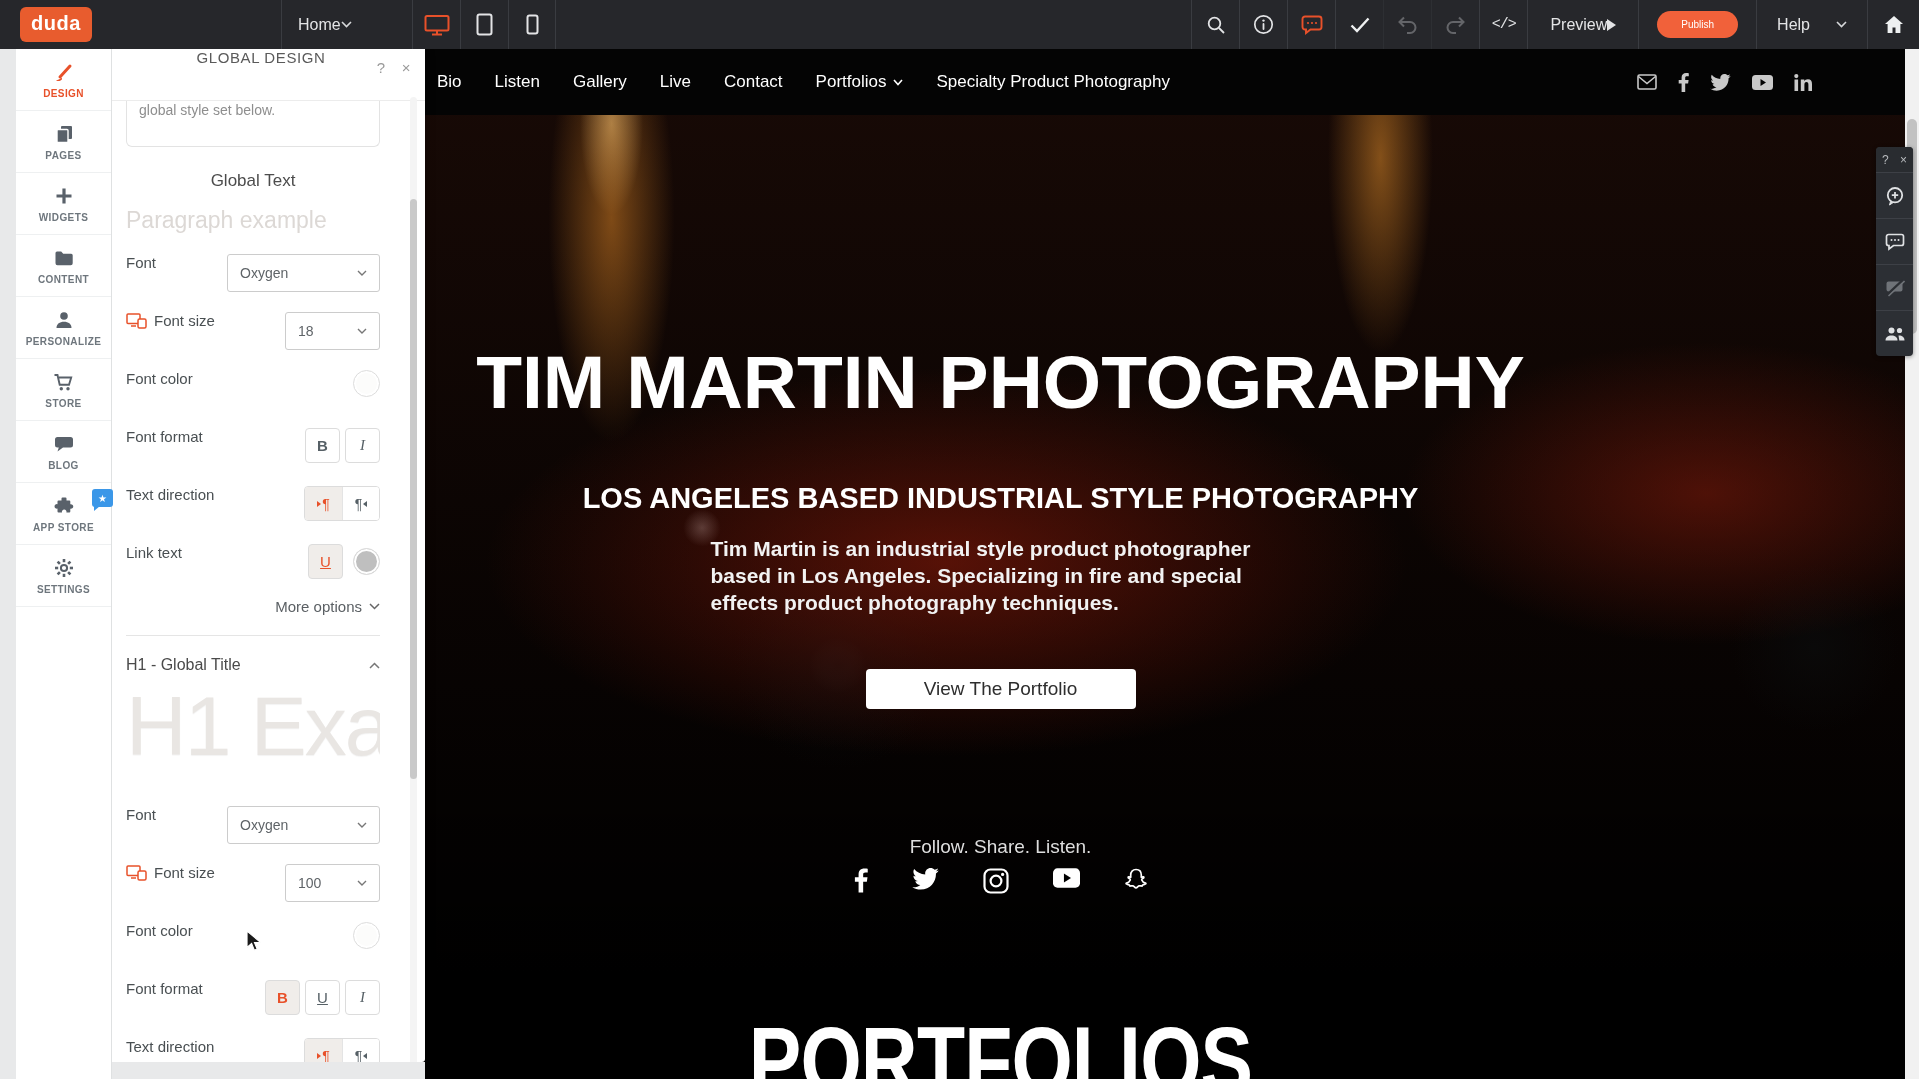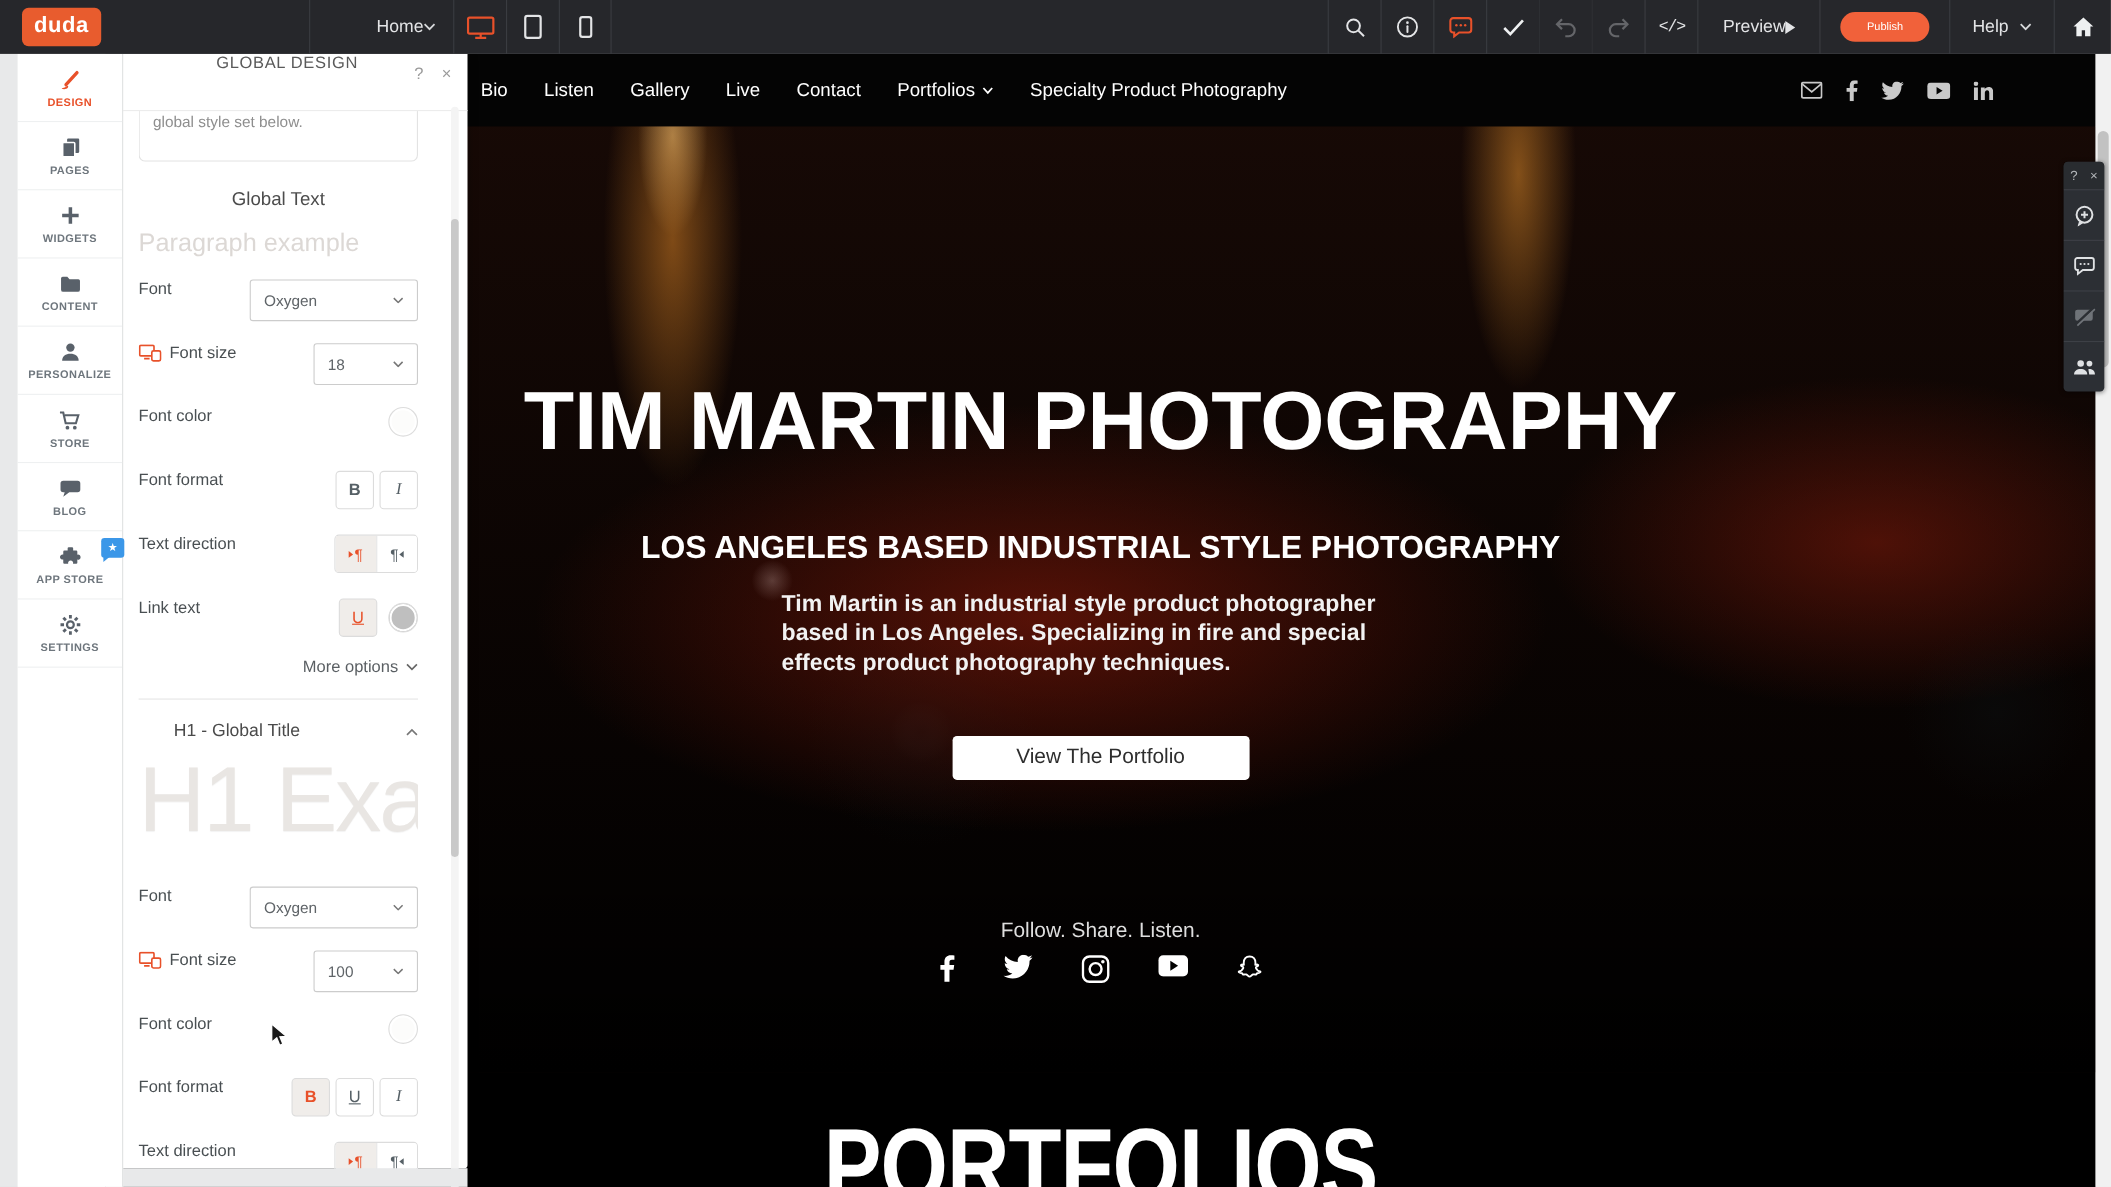"Home" .home-cell { justify-content: flex-end -> flex-start }
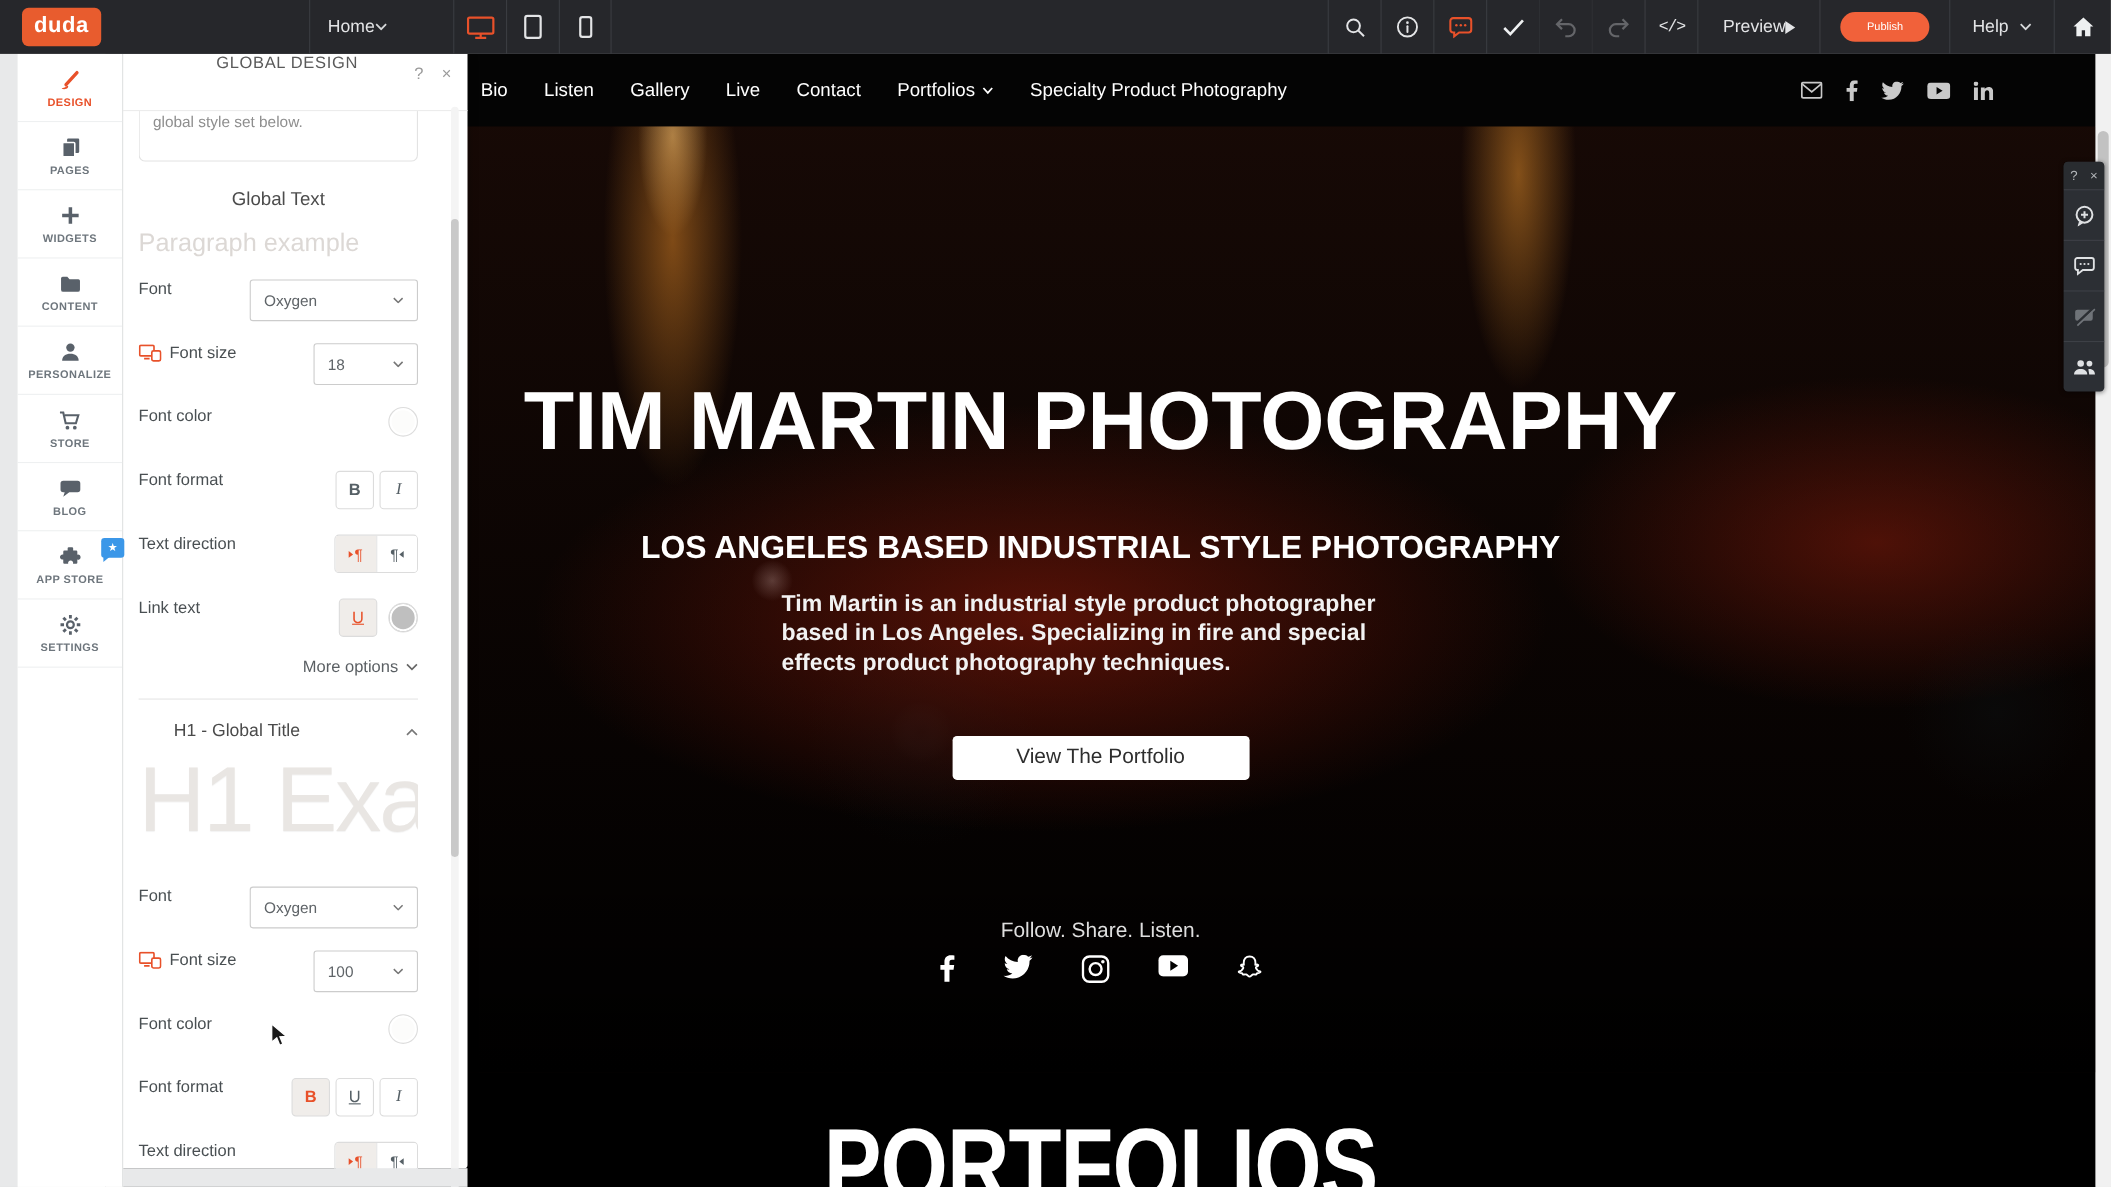"Help" .tb-help { gap: 10px -> 26px }
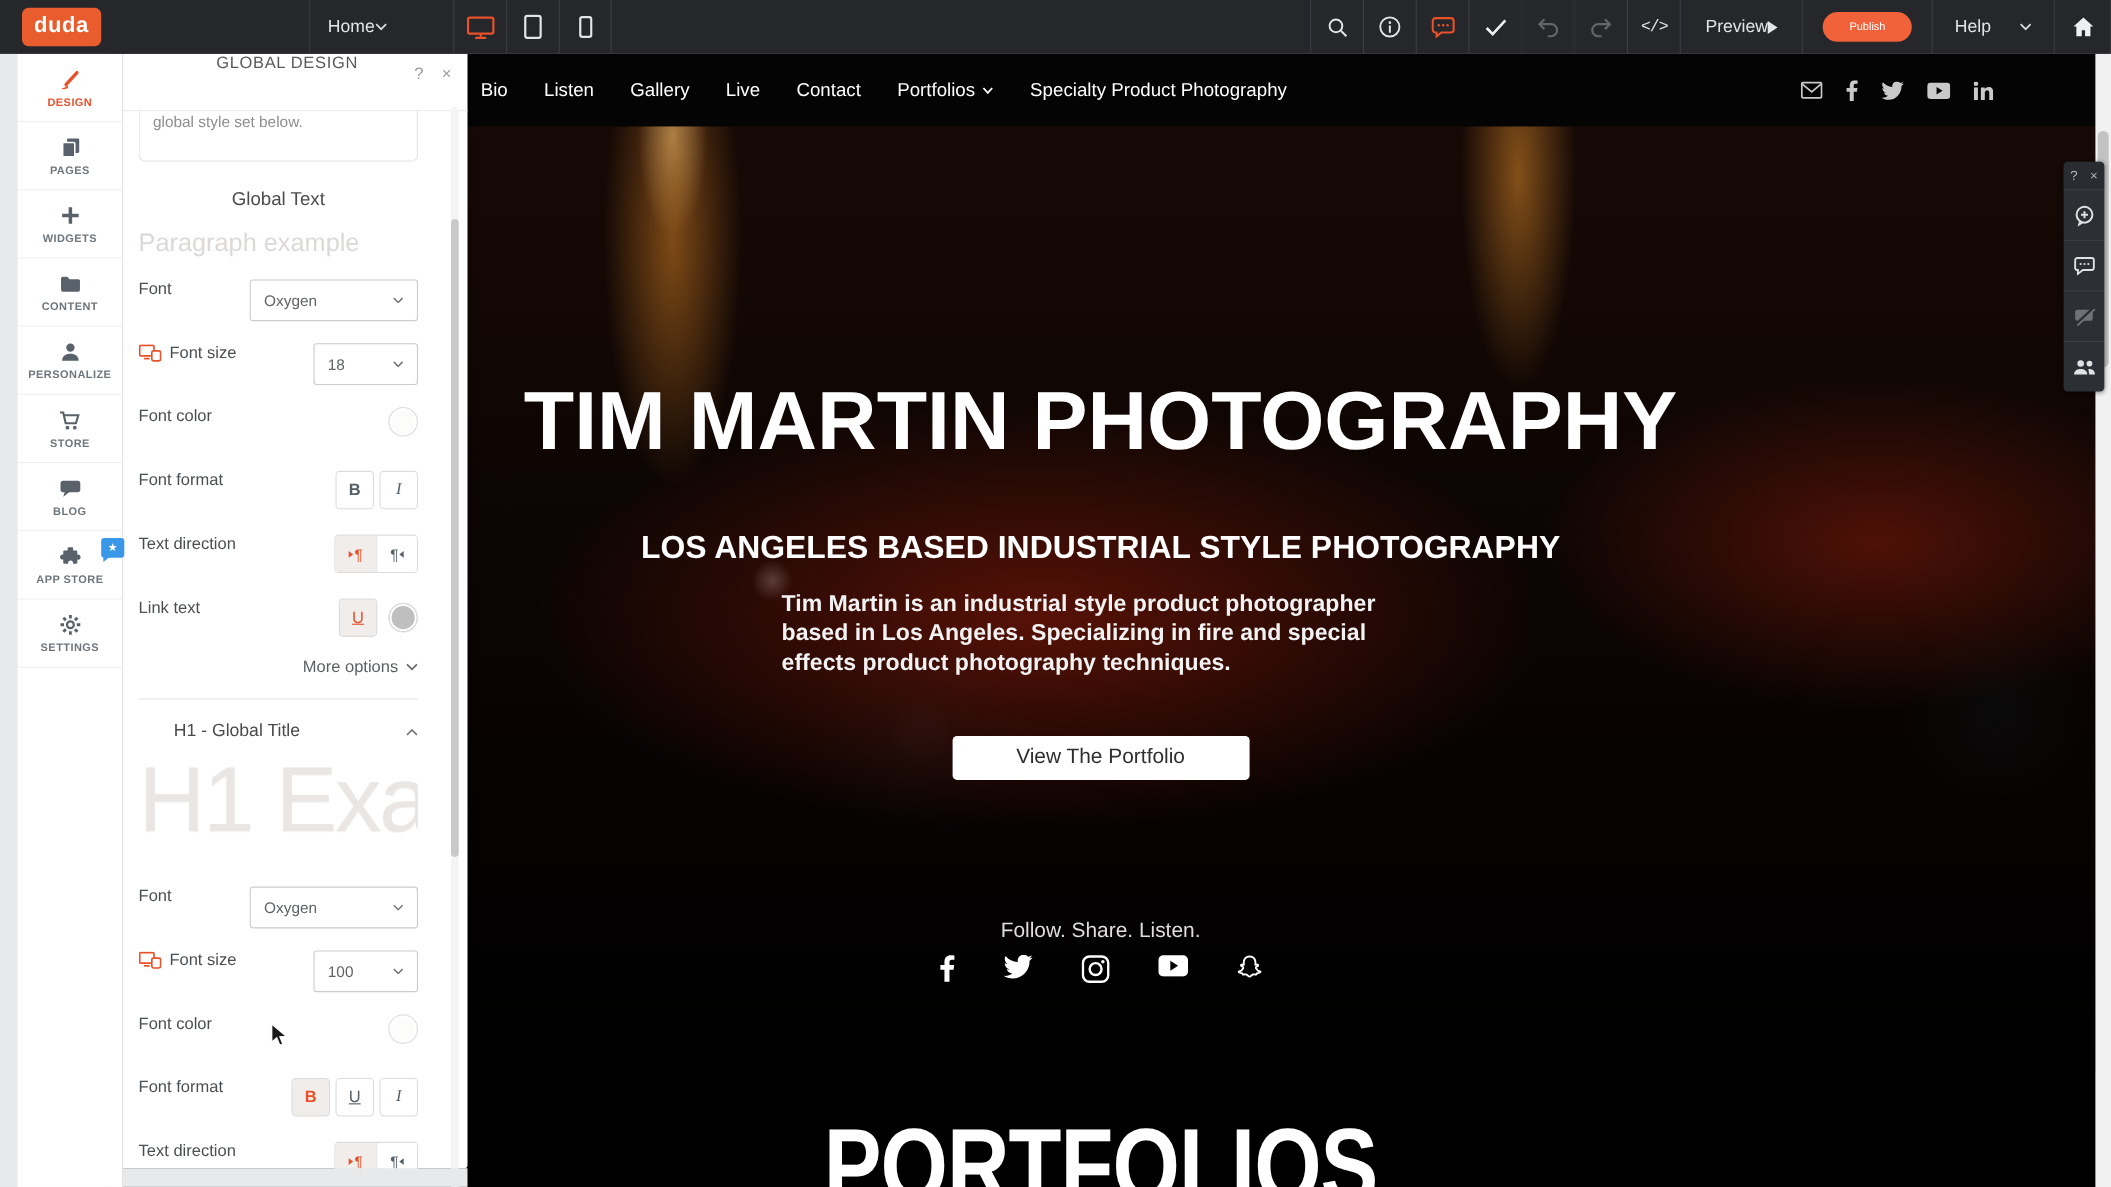"H1 - Global Title" .h1-head { margin-left: 32px -> none }
